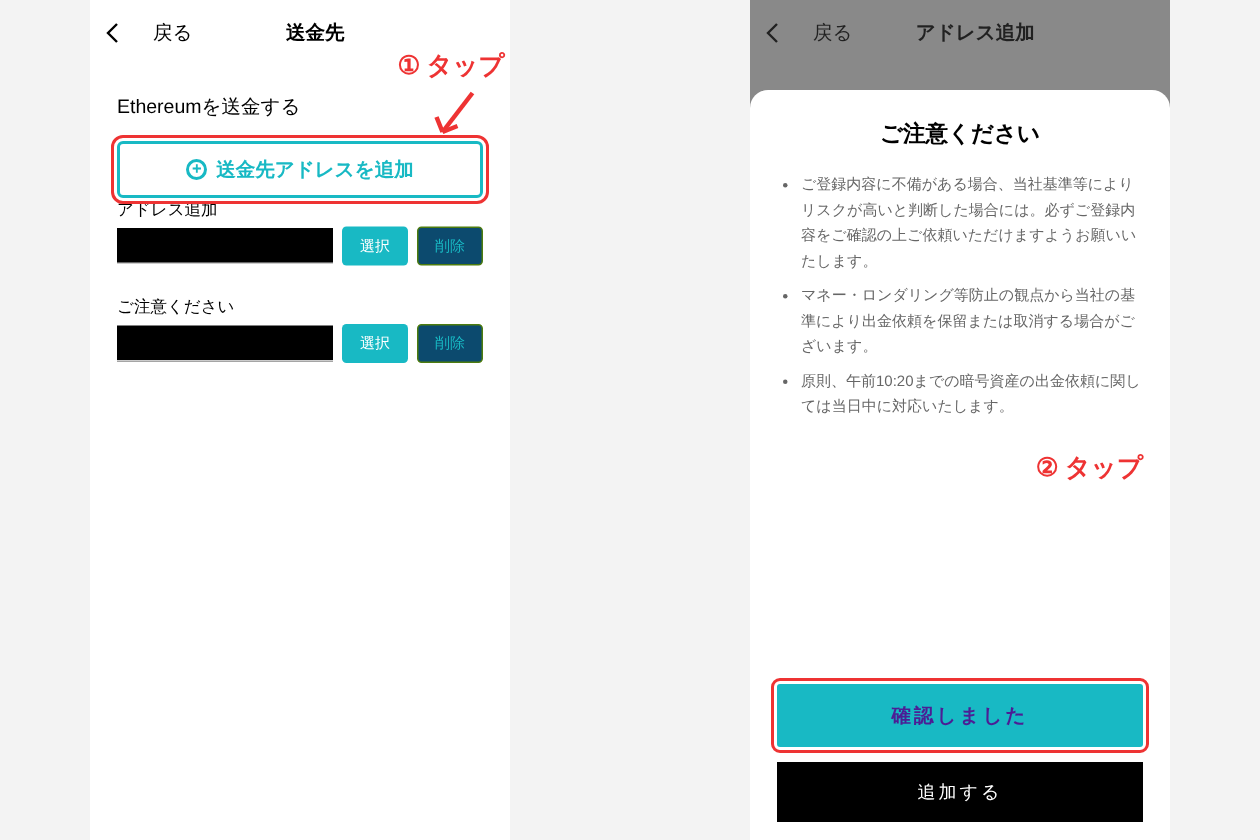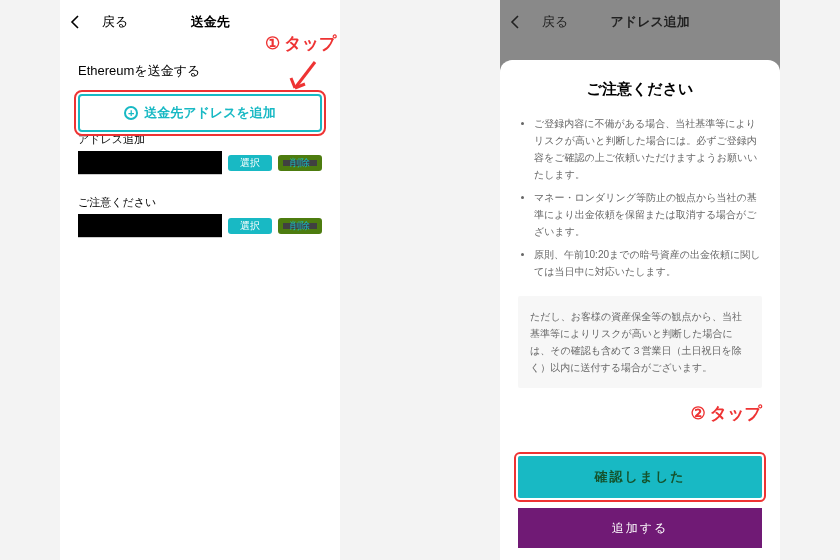"選択" .pill { height: 16px -> 26px }
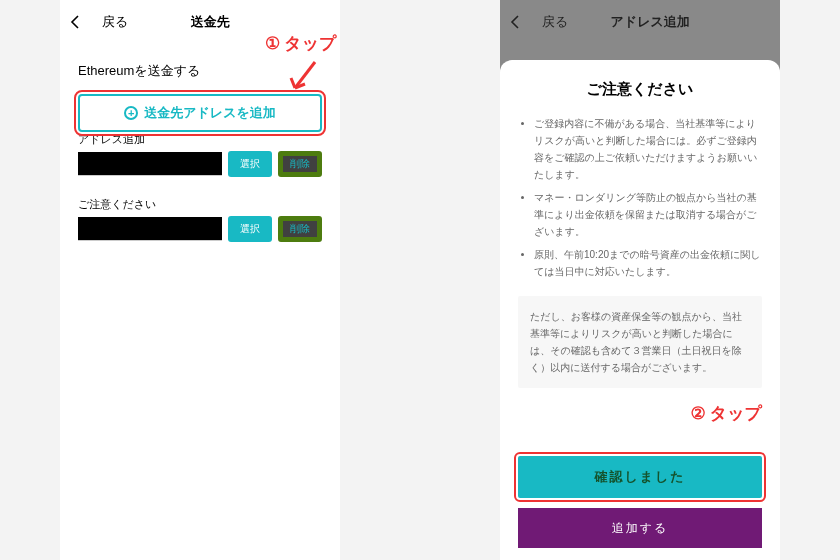"削除" .pill.delete { background: #404040 -> #0c4a6e; border: 5px solid #4d7c0f -> 1px solid #4d7c0f }
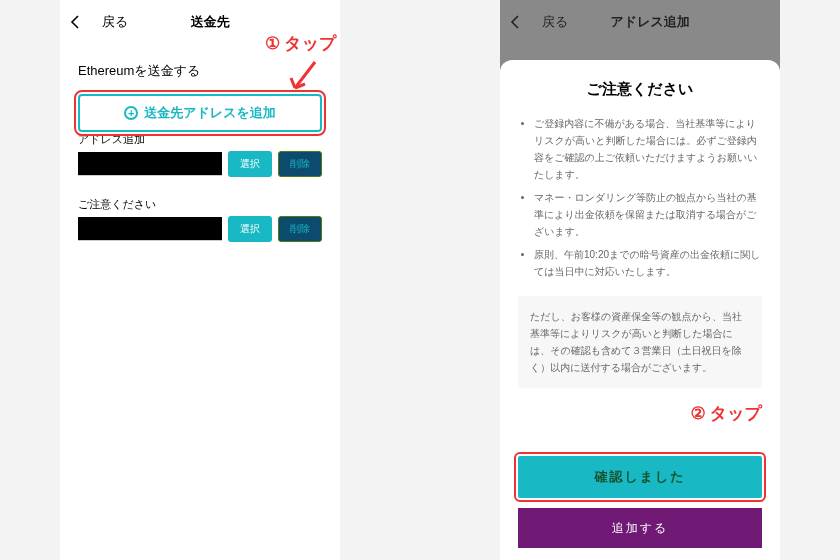"ただし、お客様の資産保全等の観点から、当社基準等によりリスクが高いと判断した場合" div.notebox { html: <div>ただし、お客様の資産保全等の観点から、当社基準等によりリスクが高いと判断した場合には、その確認も含めて３営業日（土日祝日を除く）以内に送付する場合がございます。</div> -> none }
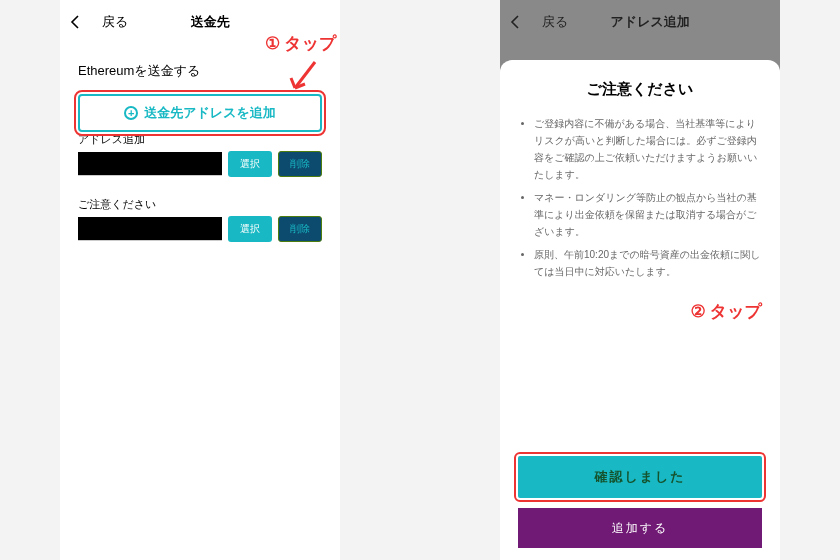"確認しました" .confirm { color: #14532d -> #4c1d95 }
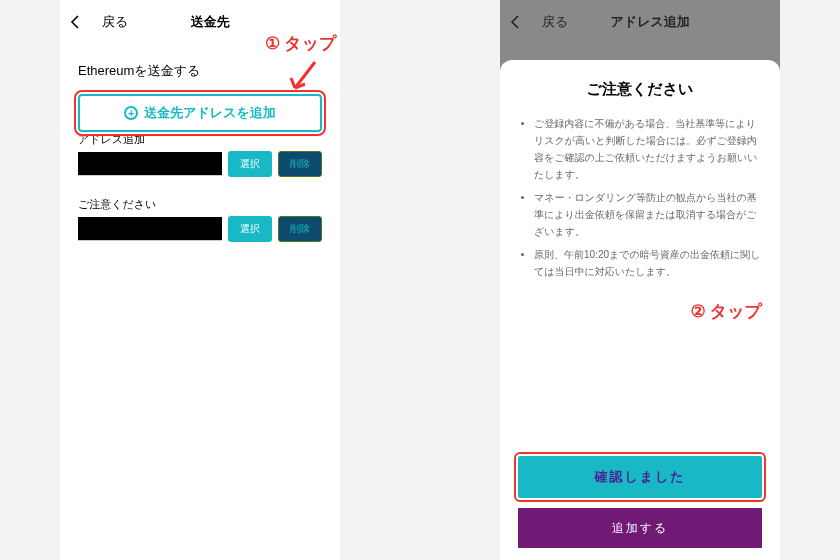"追加する" .btm { background: #701a75 -> #000000 }
